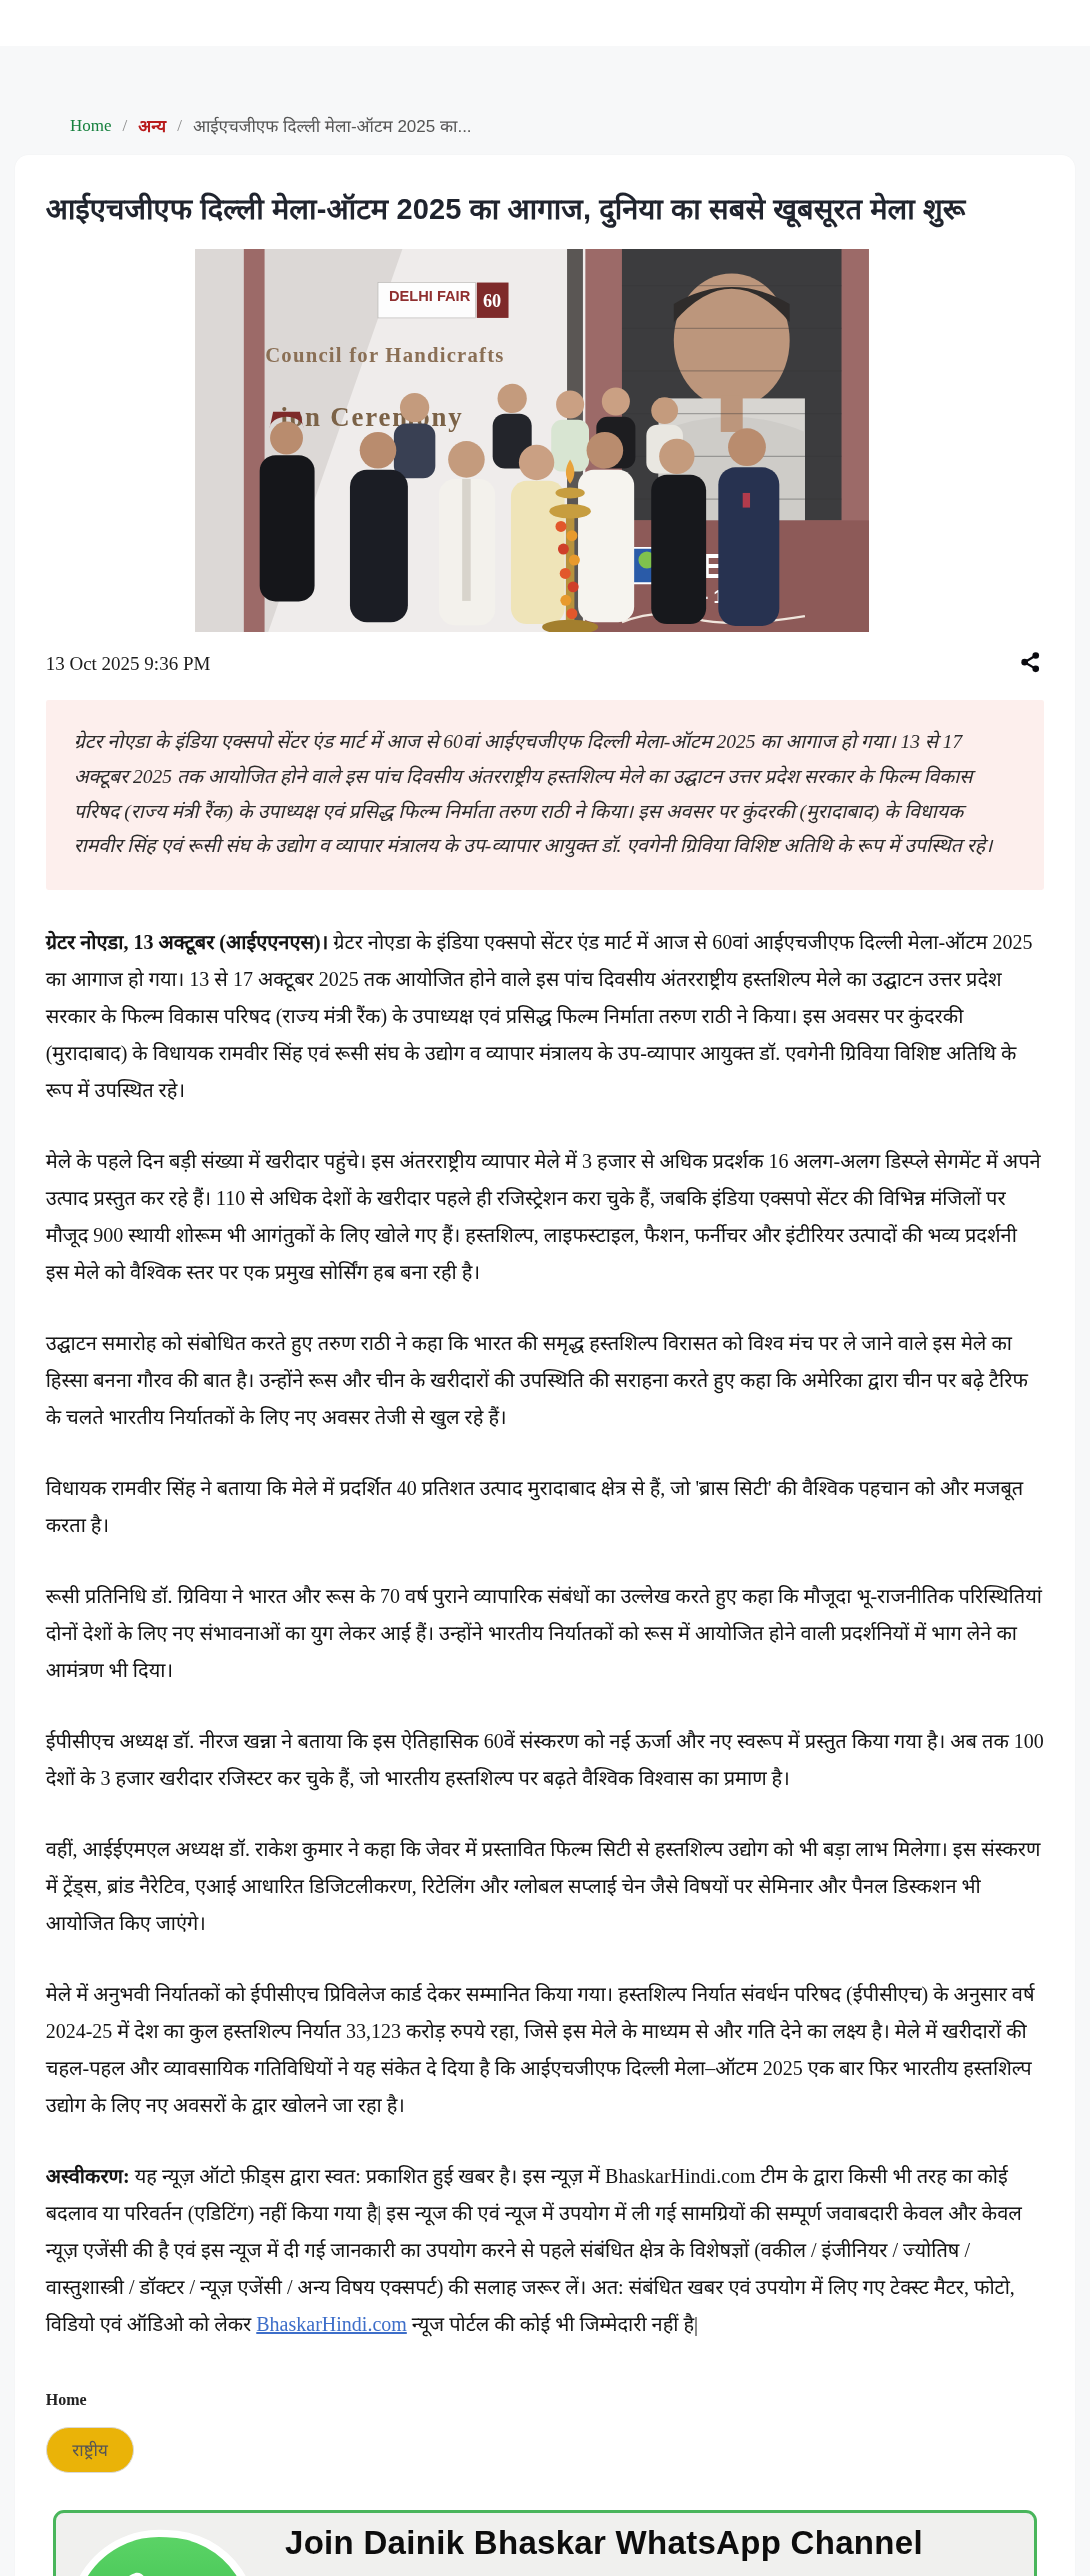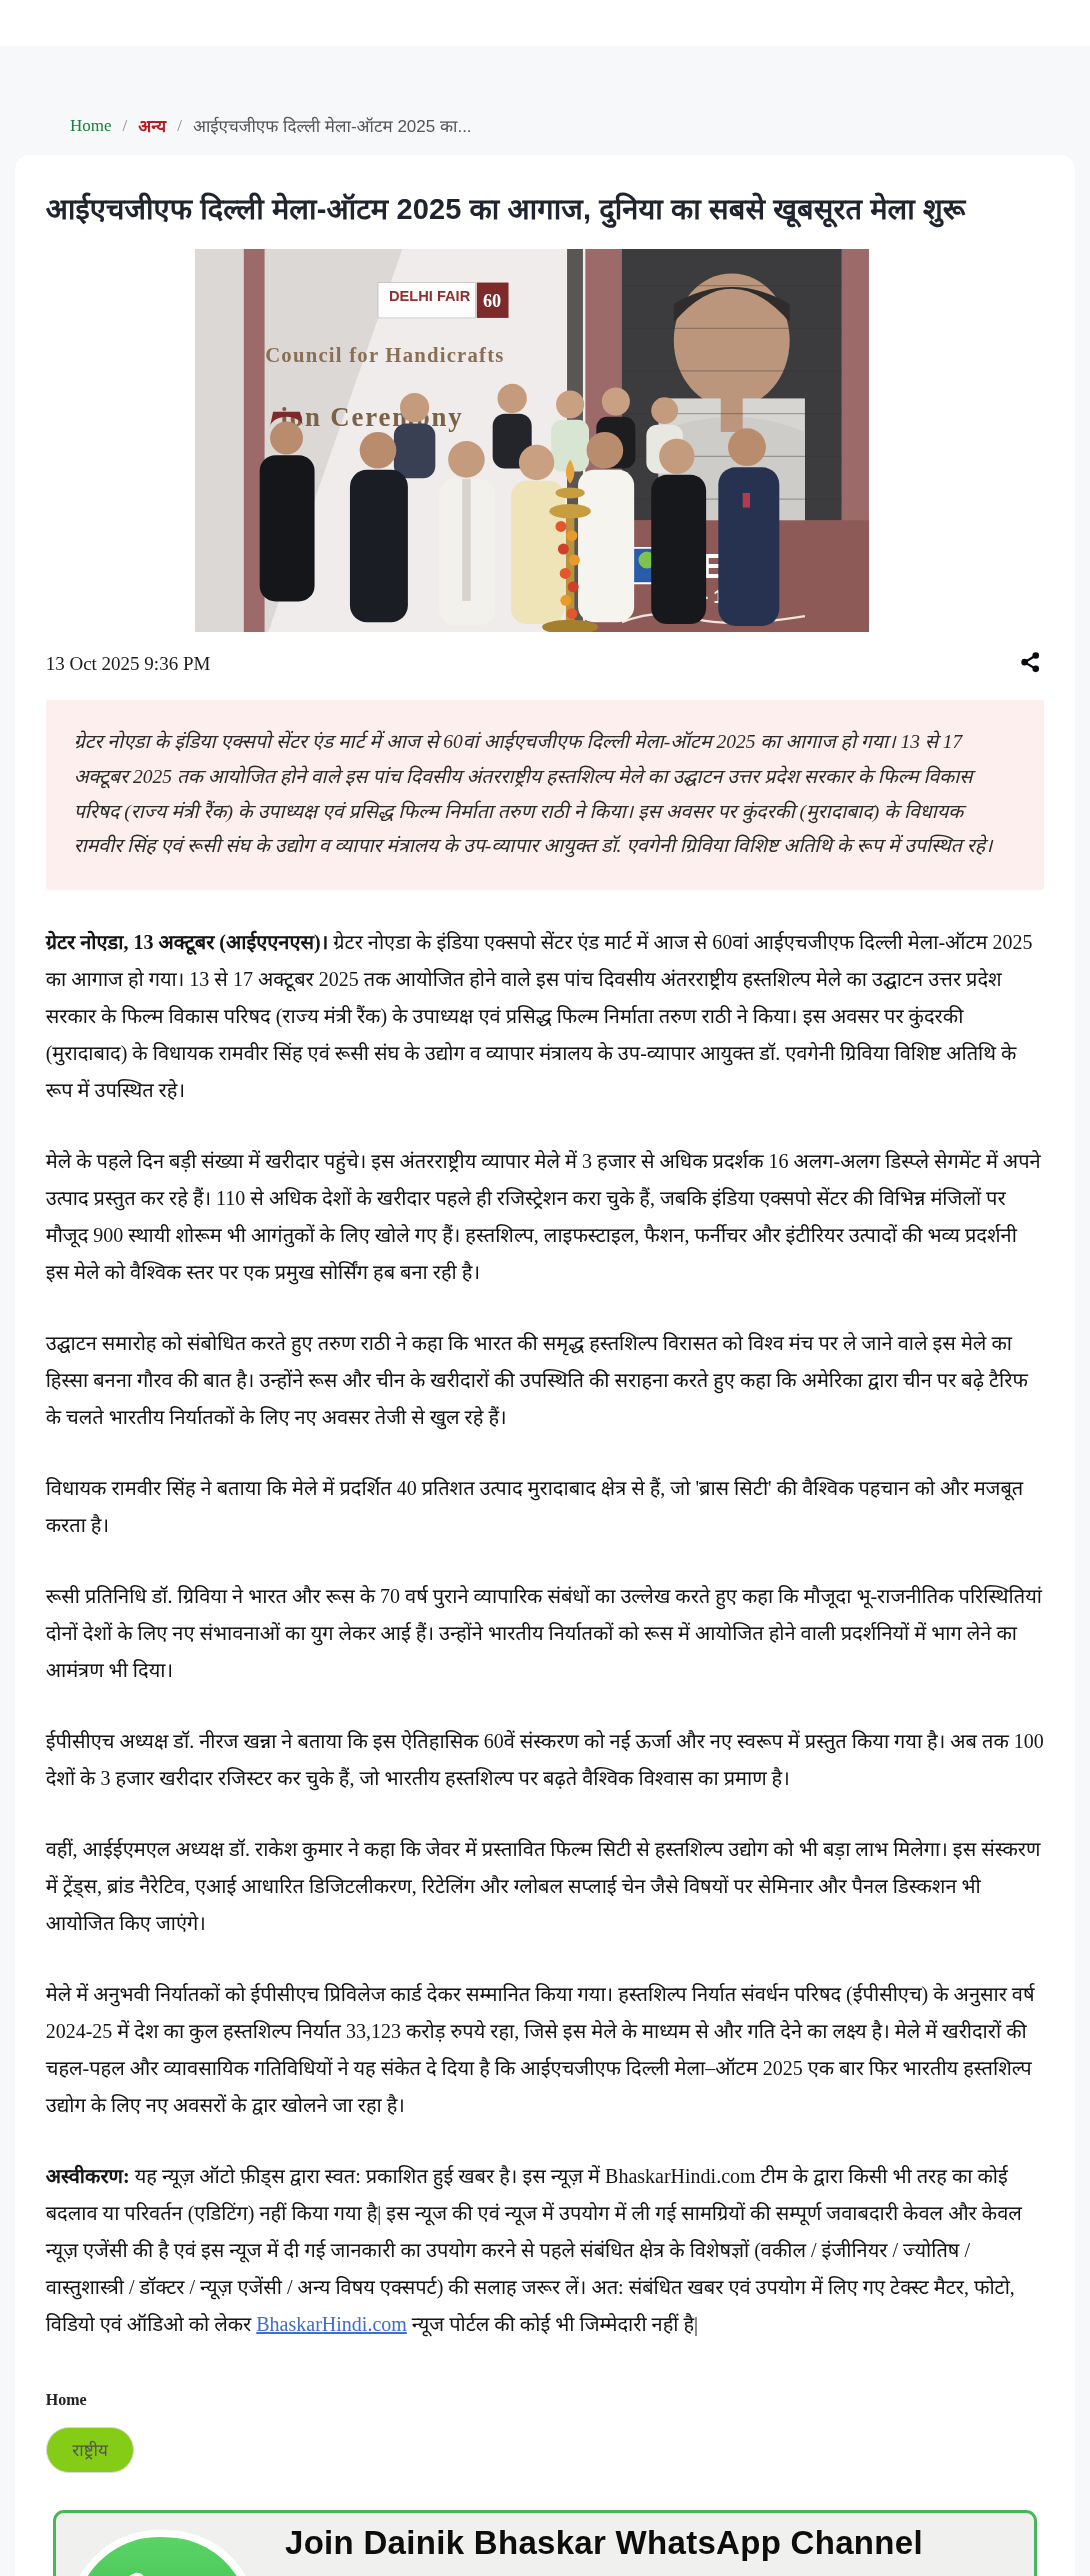"राष्ट्रीय" .tag-pill { background: #84cc16 -> #eab308 }
